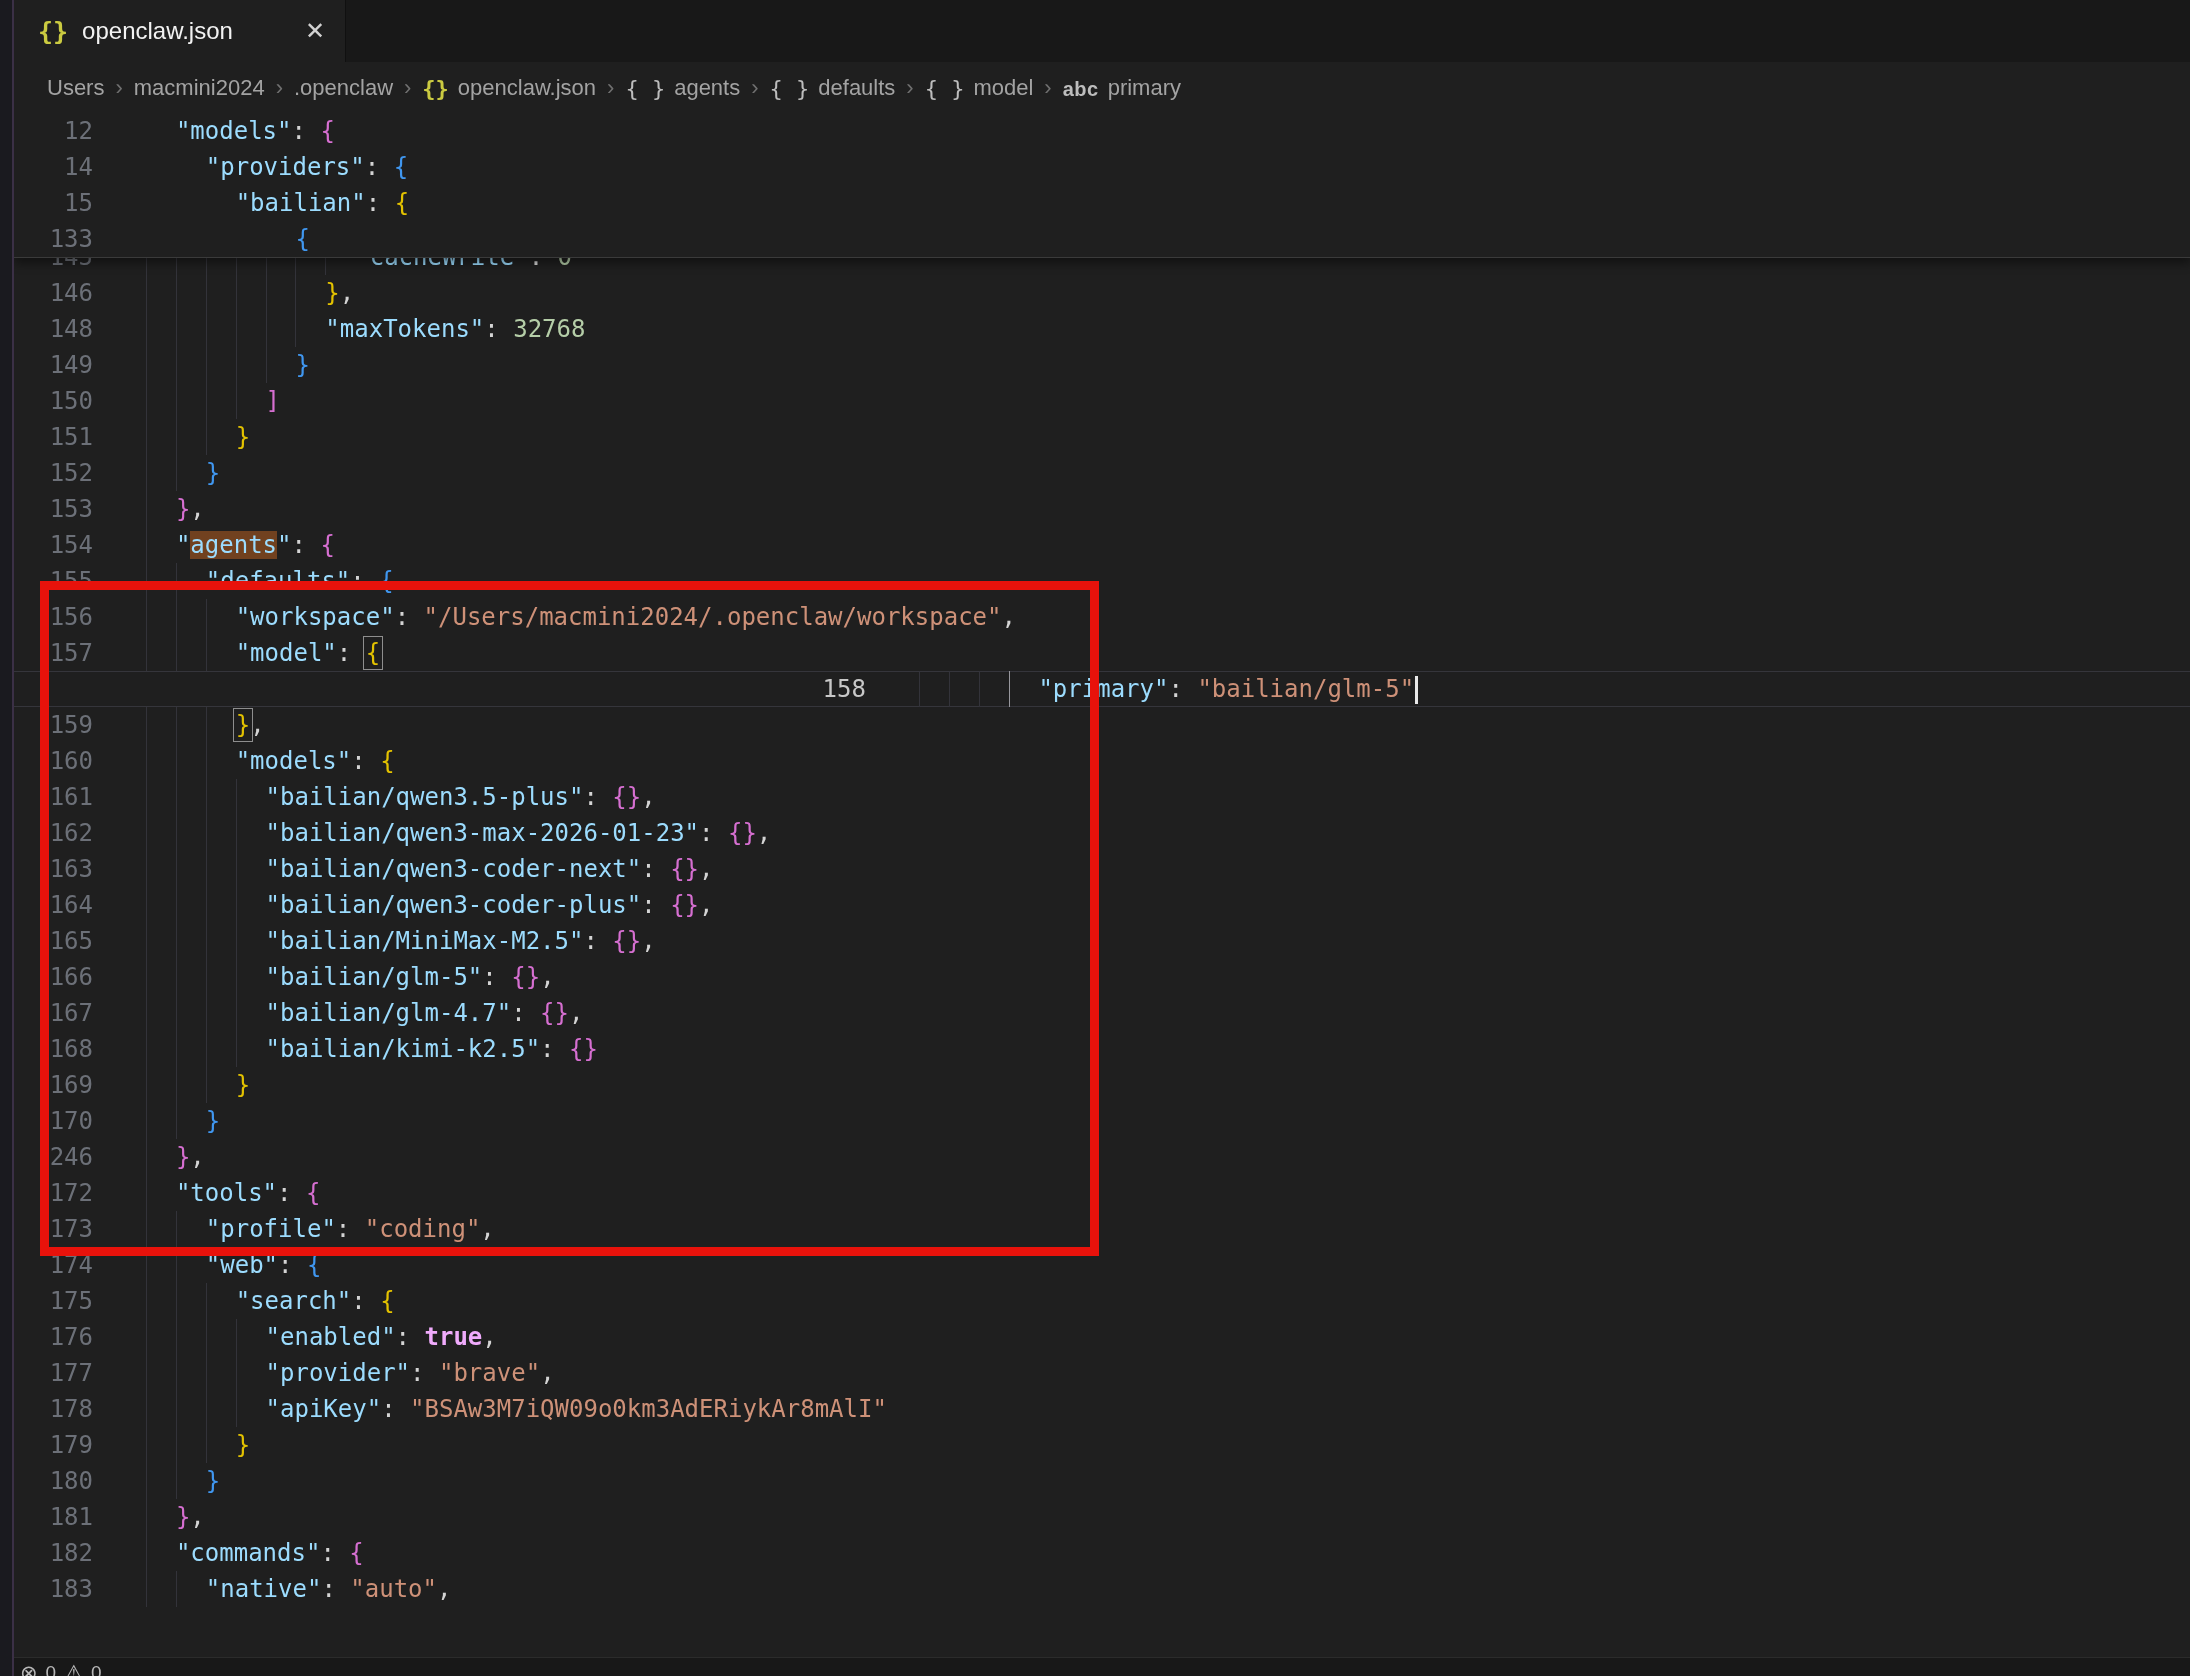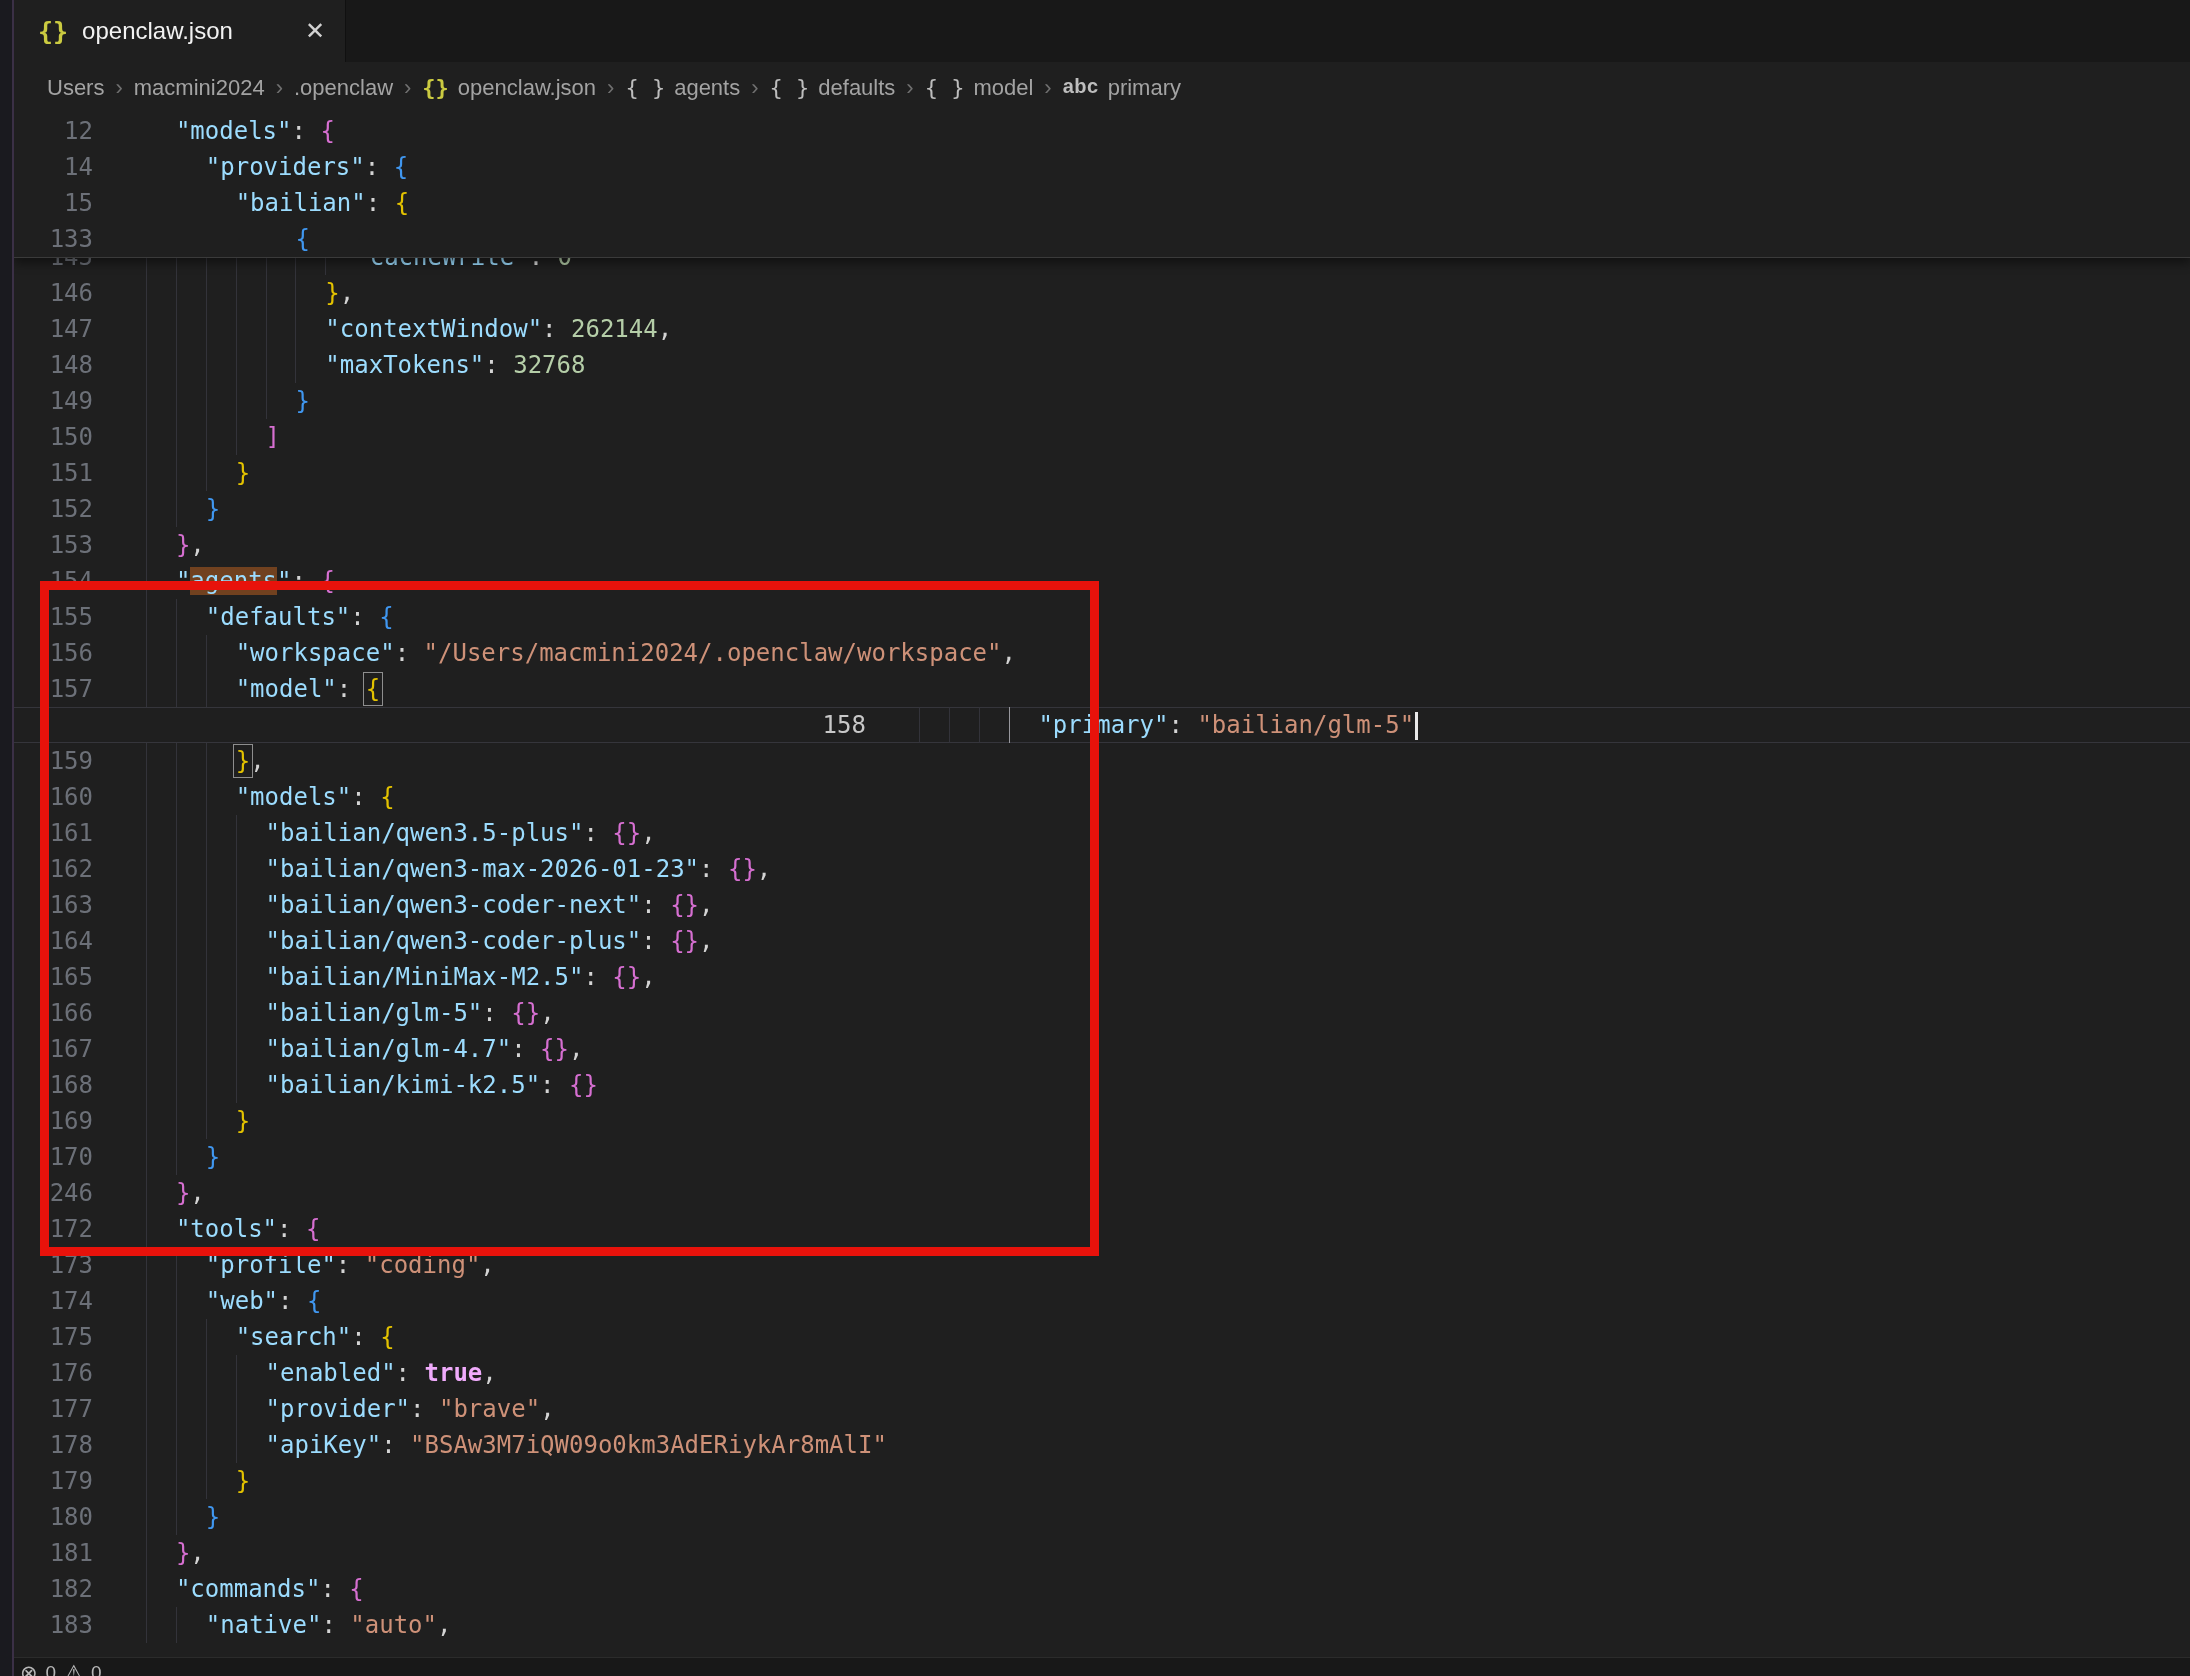"Users" .crumb { align-items: flex-start -> flex-end }
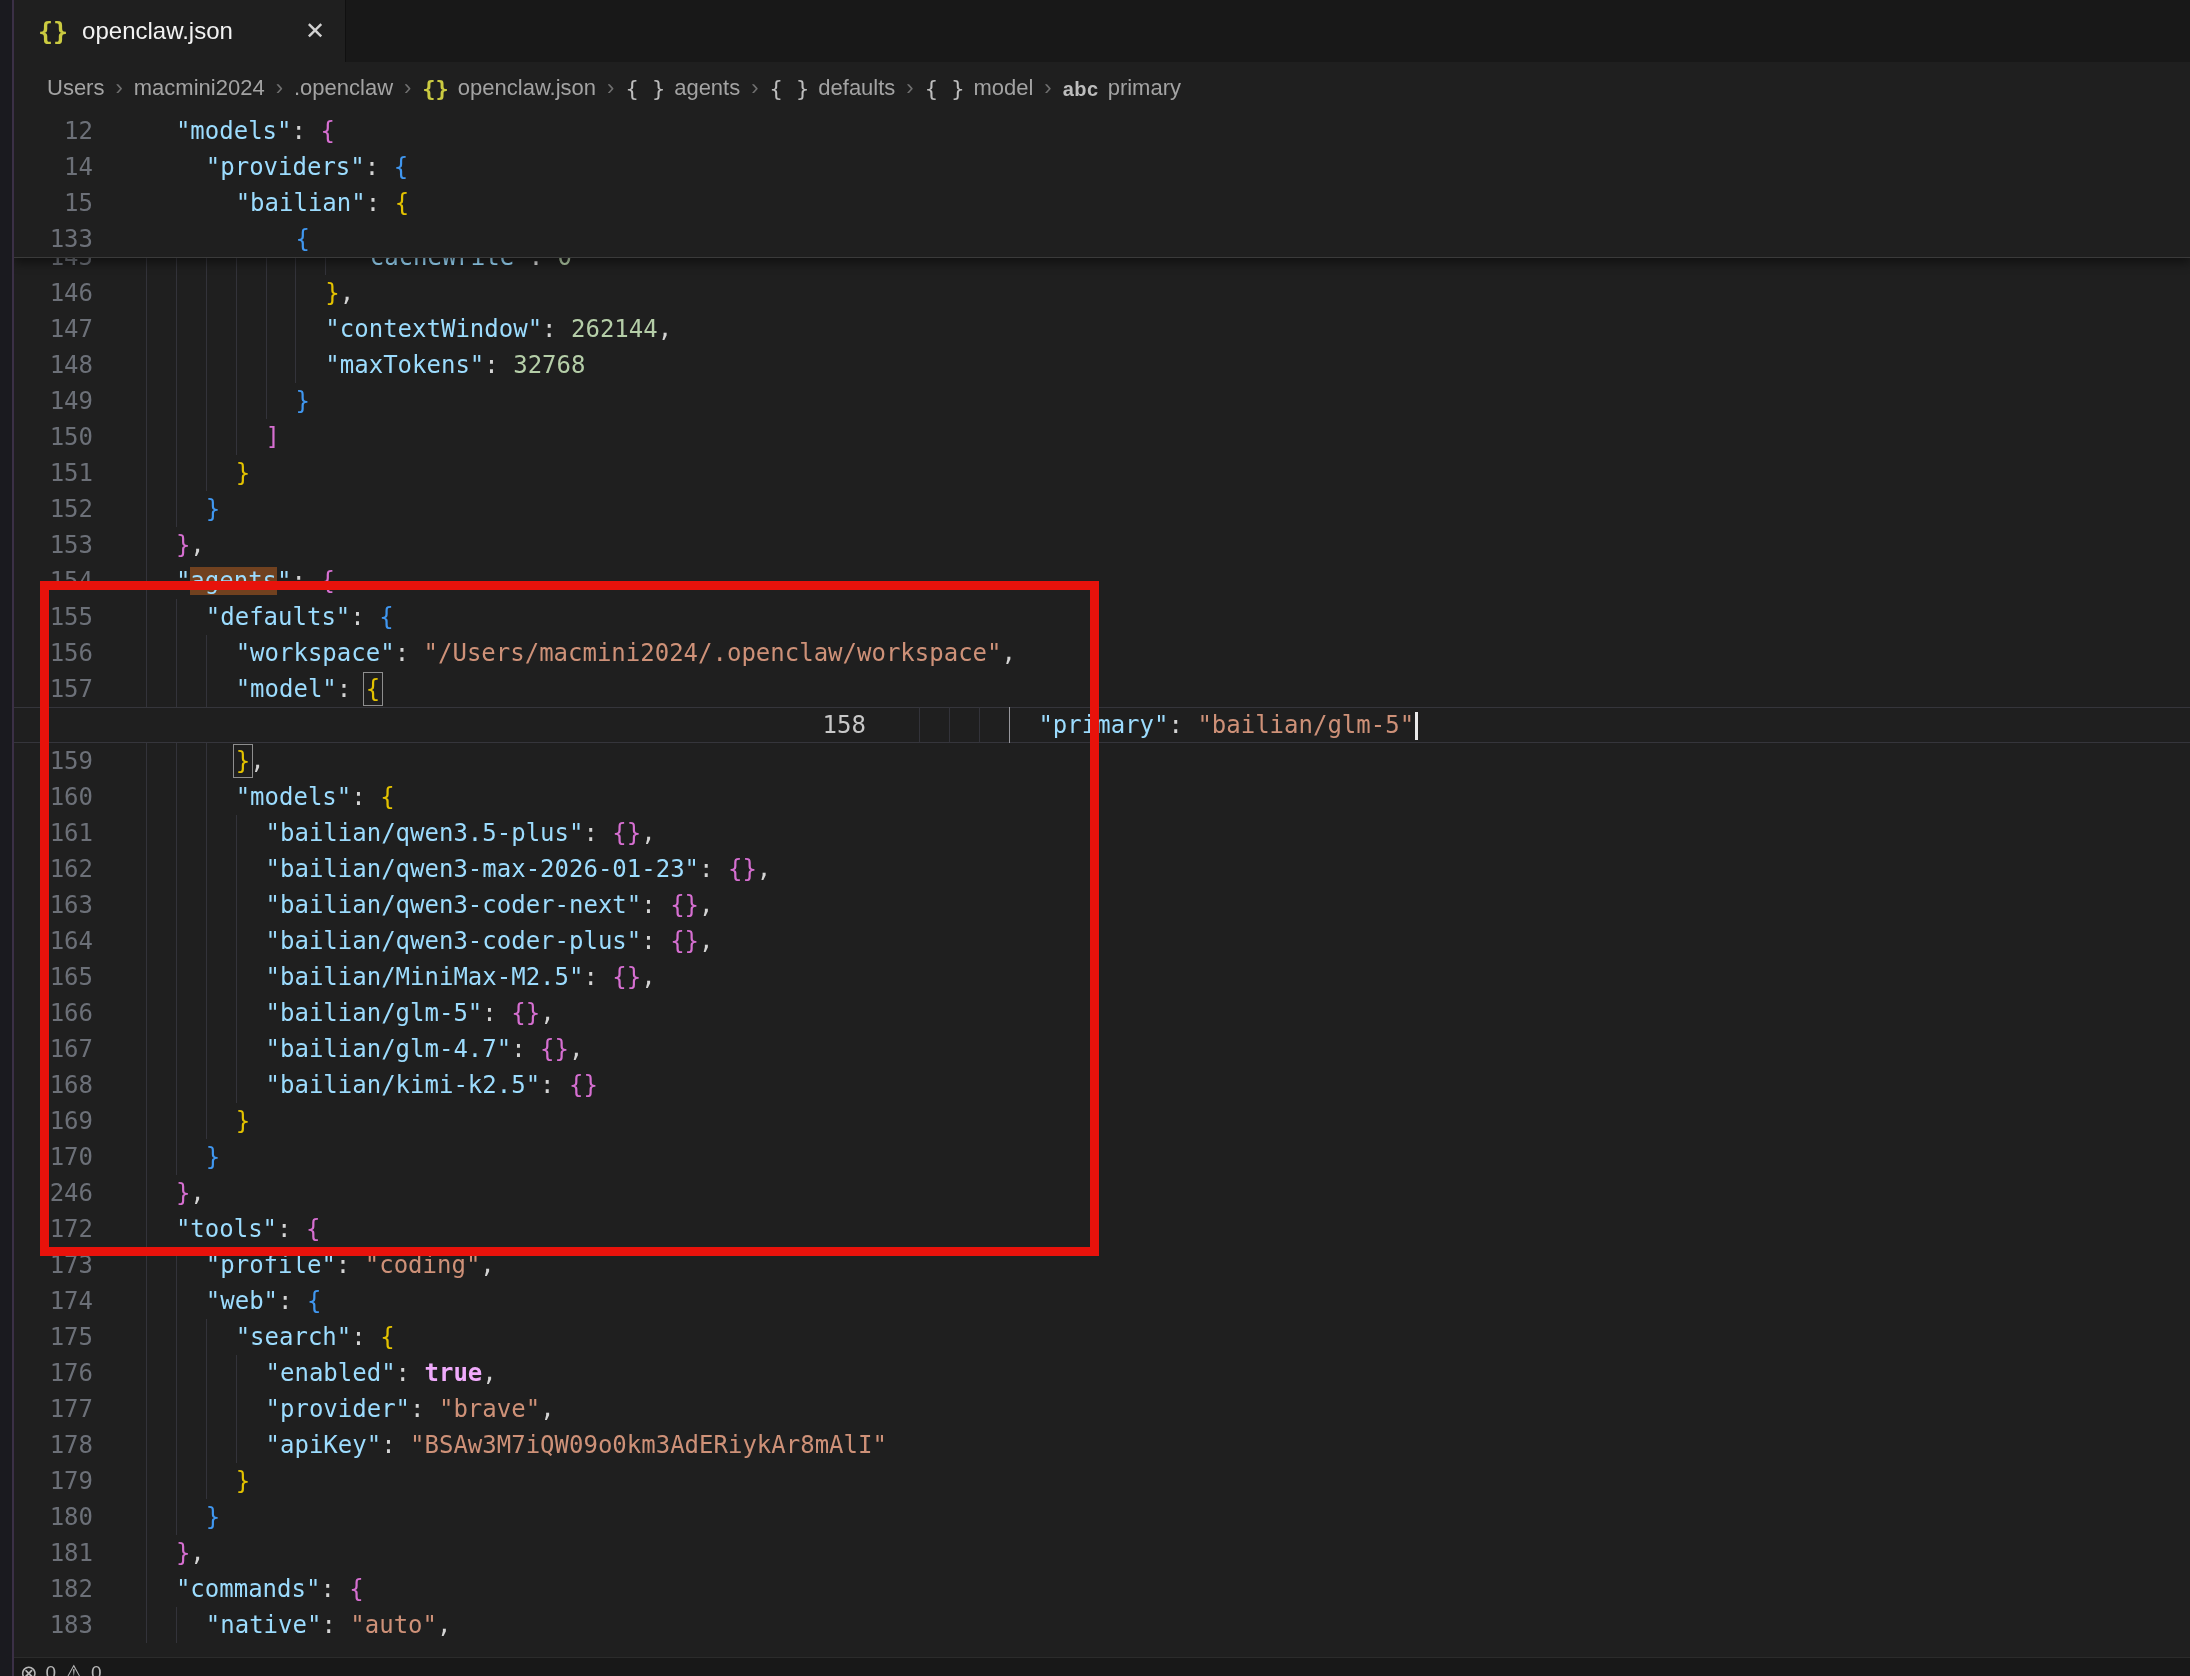"147" div.line { html: <div><span>147</span><span><span></span><span></span><span></span><span></span><span></span><span></span><span>"contextWindow"</span><span>: </span><span>262144</span><span>,</span></span></div> -> none }
